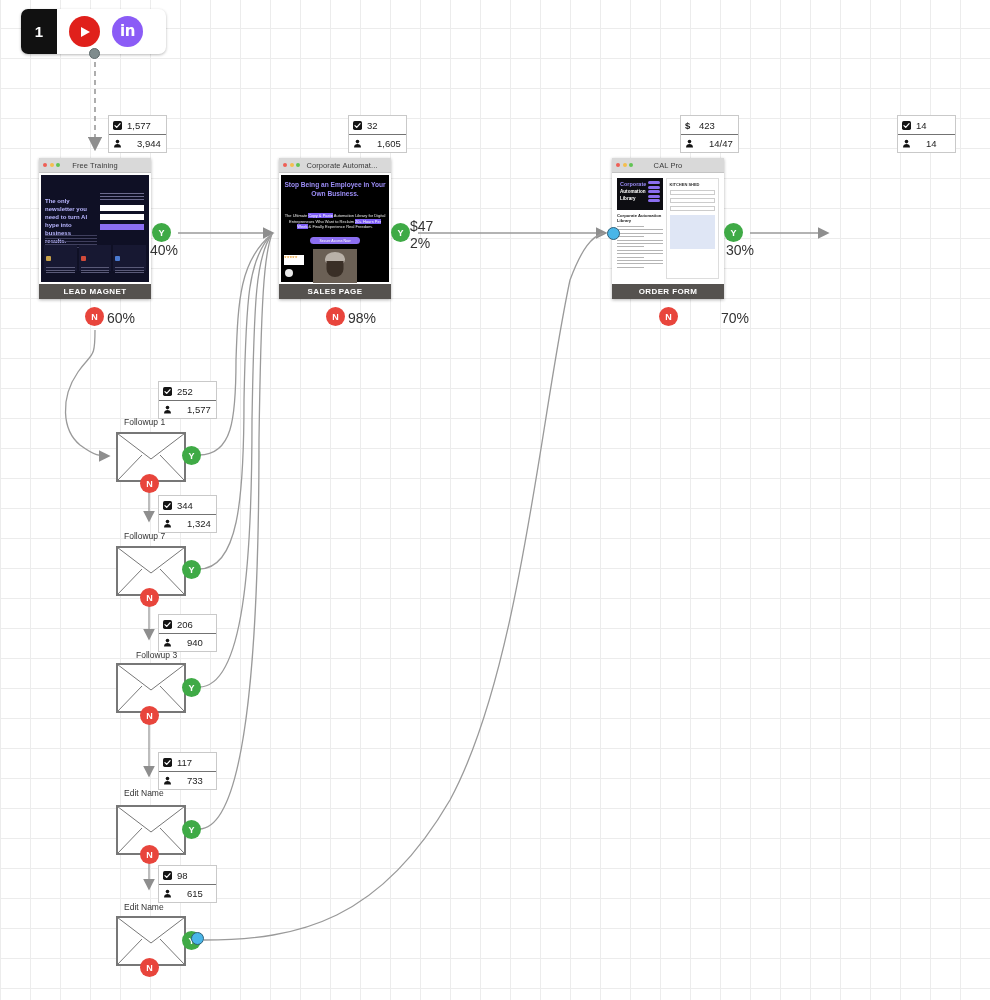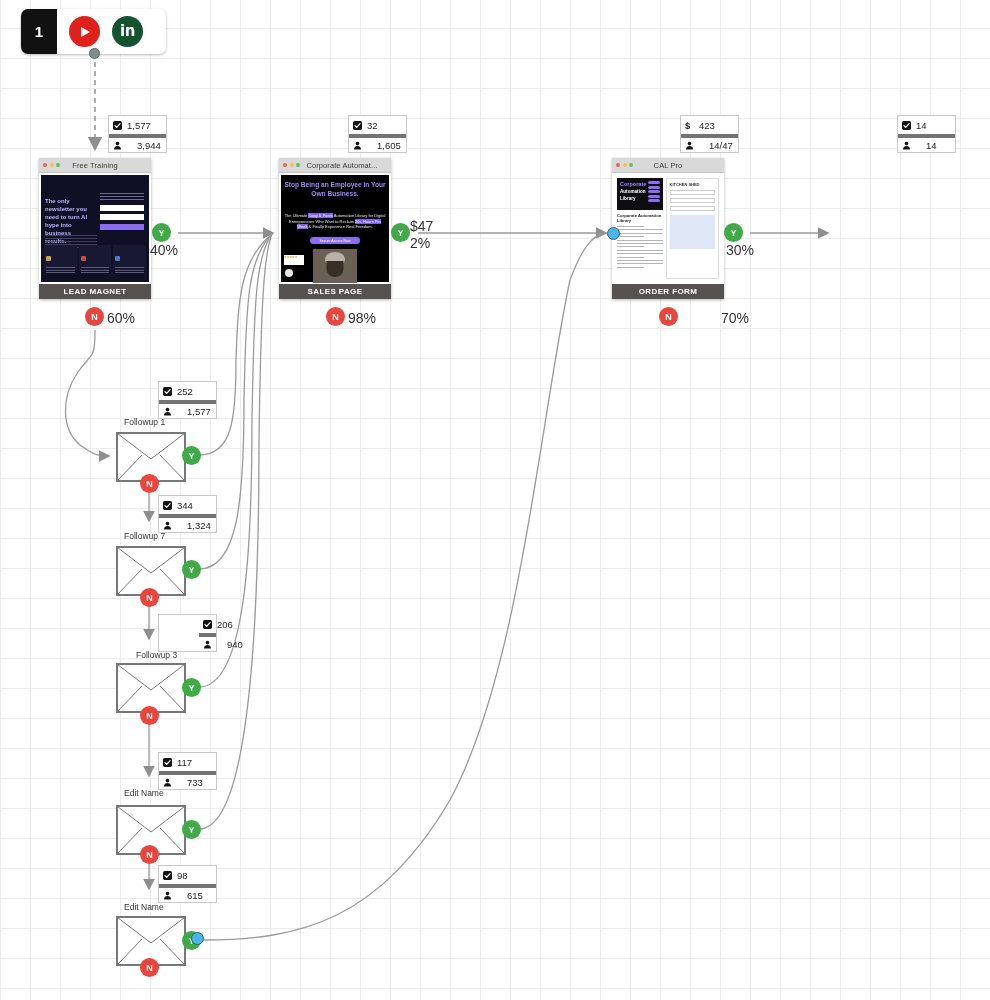"in" .soc-li { background: #14532d -> #8b5cf6 }
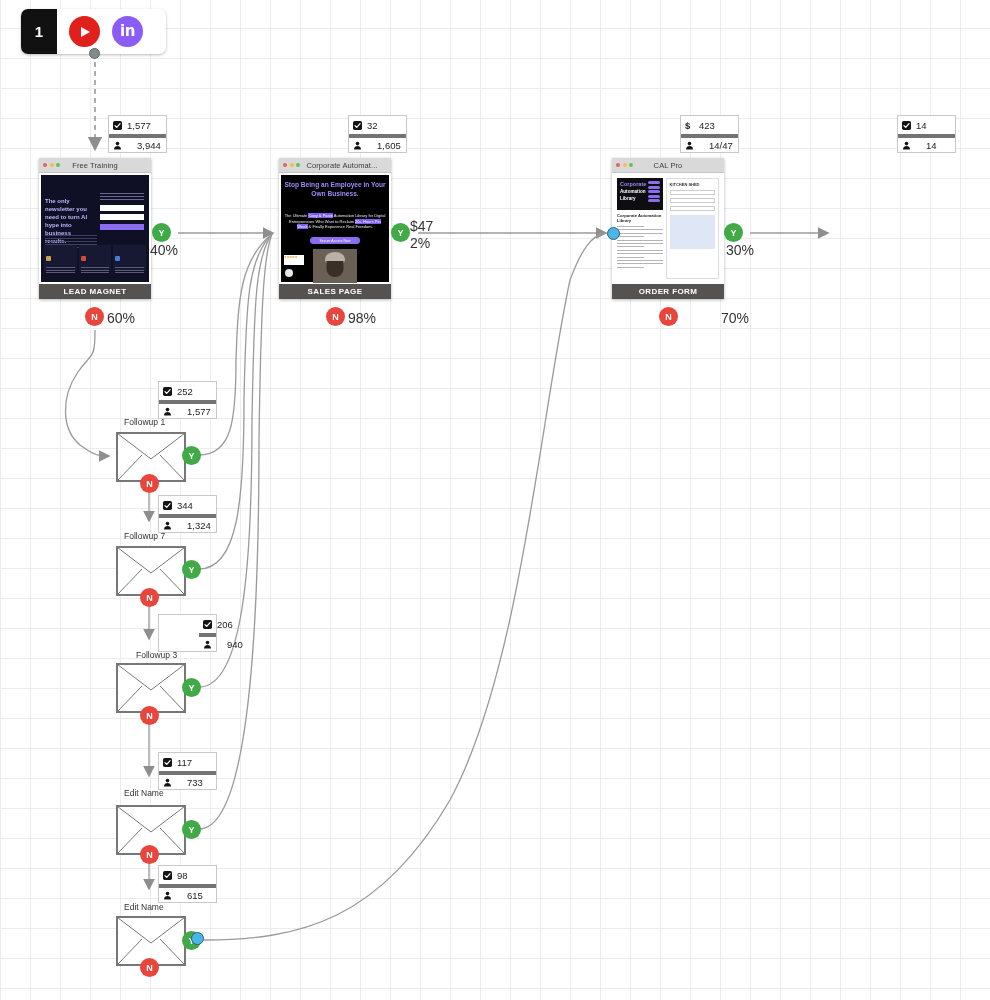"3,944" .statbox .row + .row { border-top: 4px solid #737373 -> 1px solid #737373 }
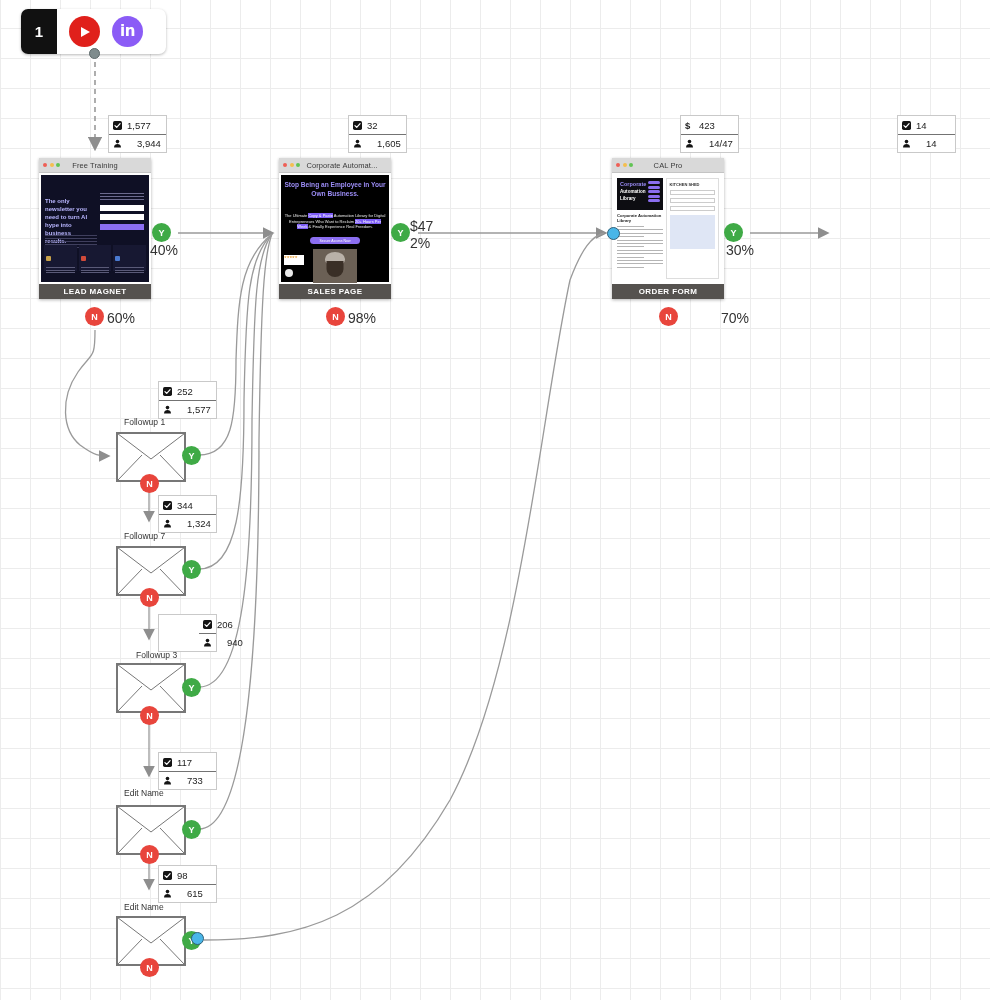"206" div.statbox { padding-left: 40px -> none }
